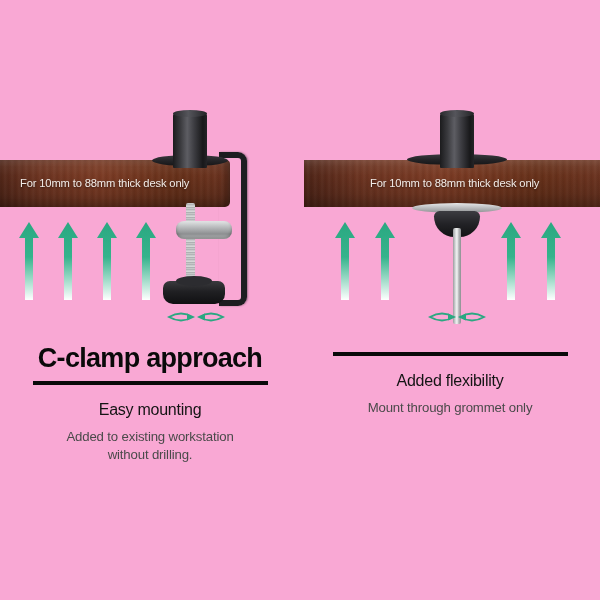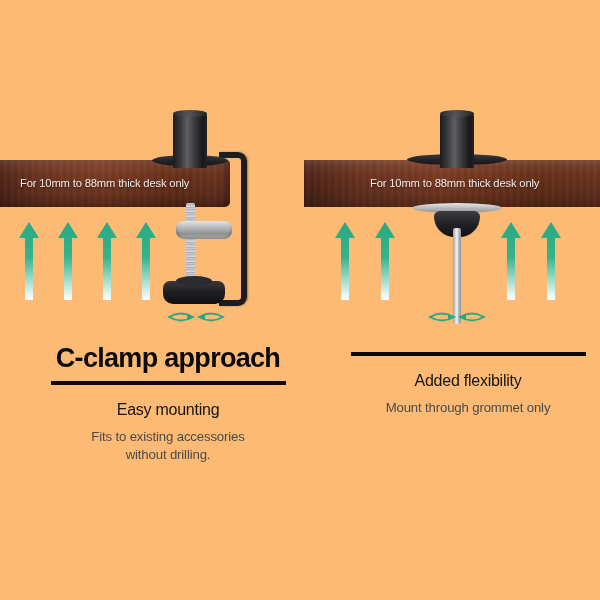"For 10mm to 88mm thick" .page { background: #fdba74 -> #f9a8d4 }
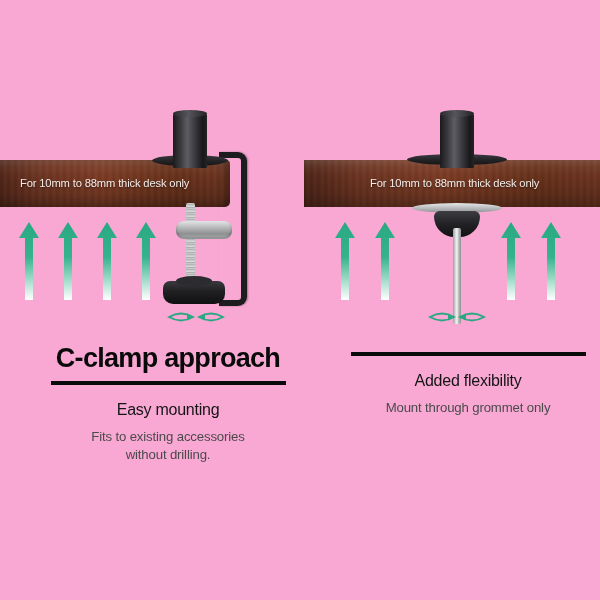"C-clamp approach" .textblock { margin-left: 18px -> none }
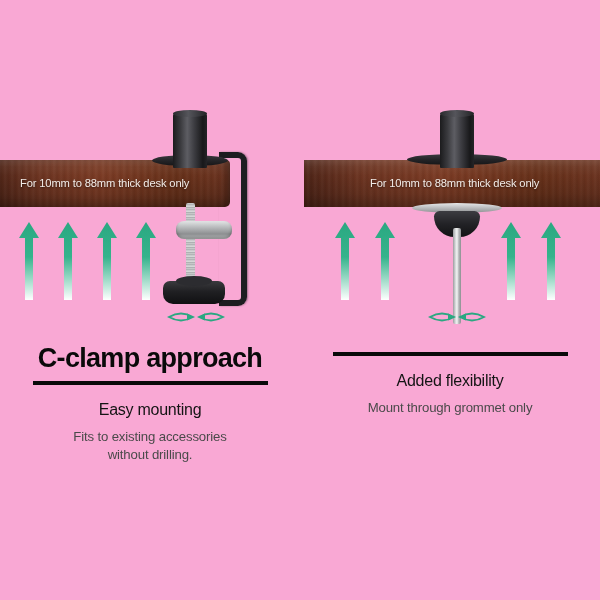"Fits to existing accessories" div { text: Fits to existing accessories -> Added to existing workstation }
